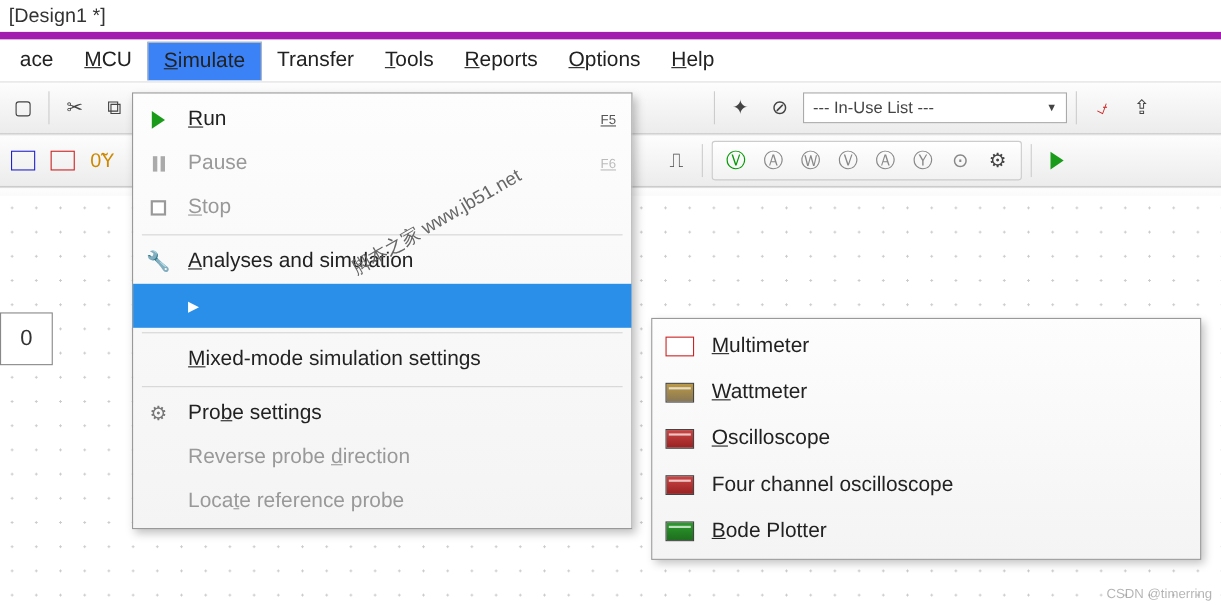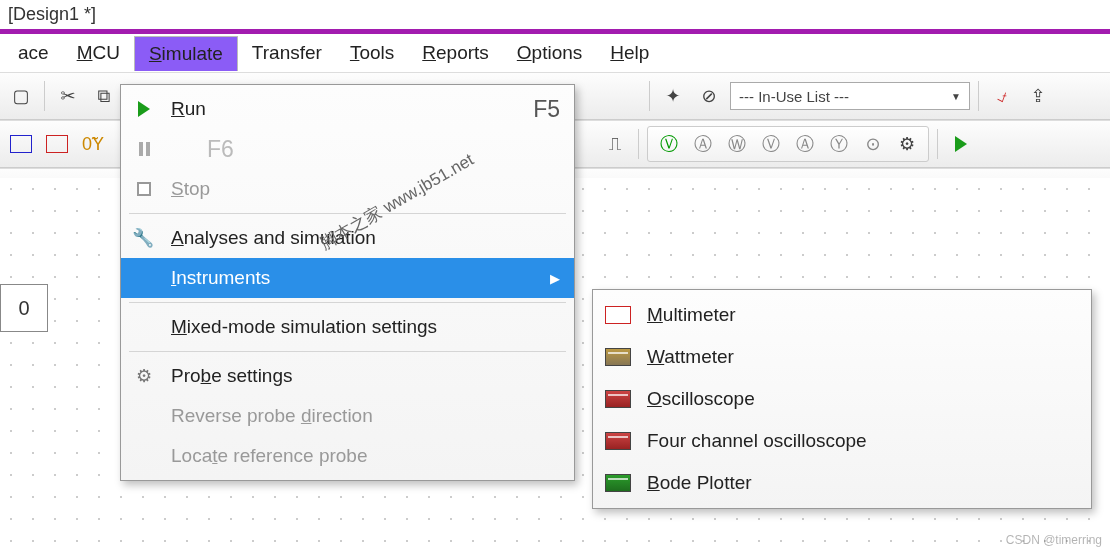"[Design1 *]" .title-bar { border-bottom: 5px solid #a21caf -> 7px solid #a21caf }
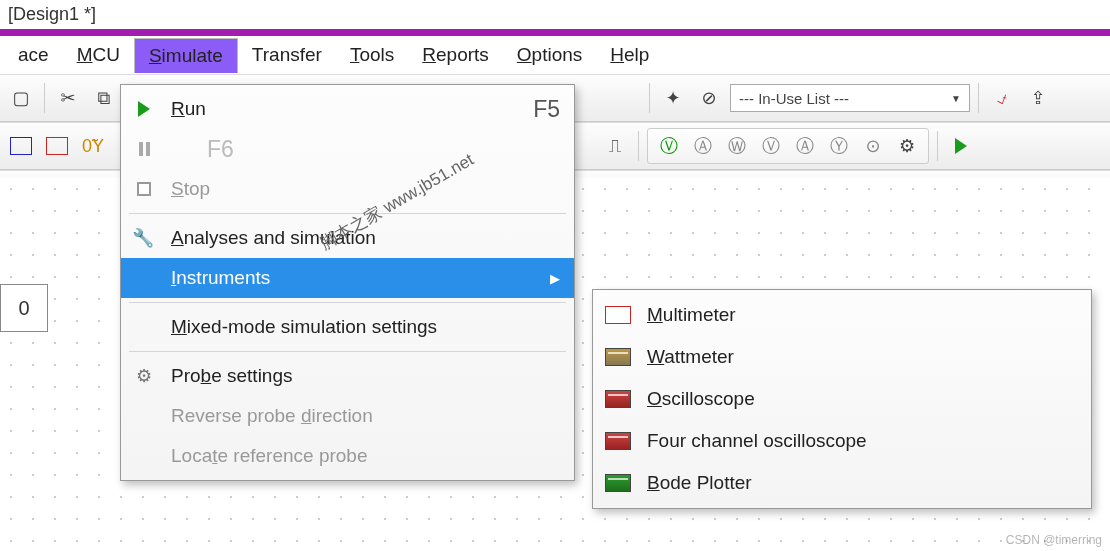"Simulate" .menu-item.open { background: #8b5cf6 -> #3b82f6 }
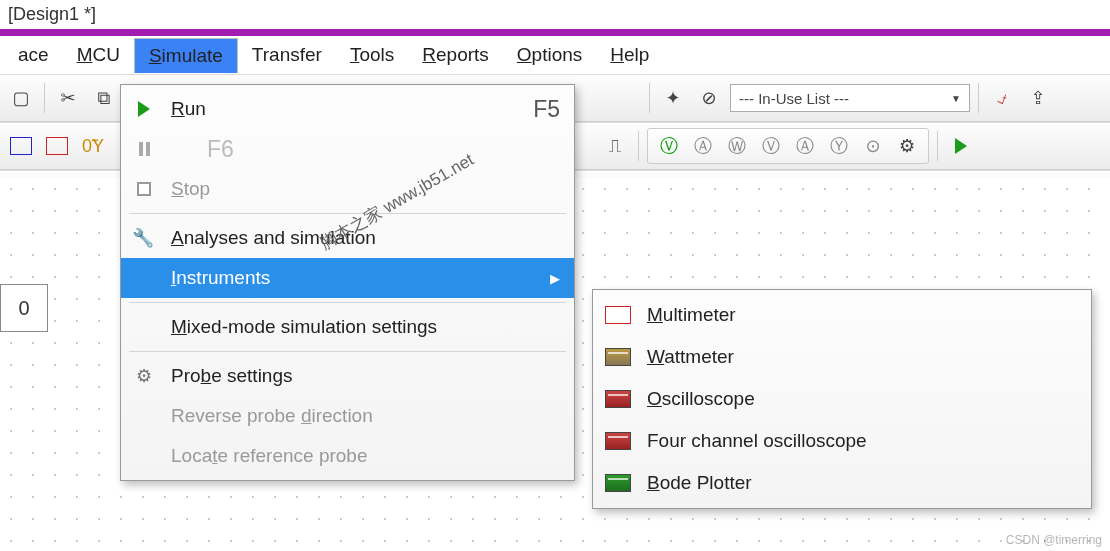"F5" .dd-shortcut { font-size: 23px -> 12px; text-decoration: none -> underline }
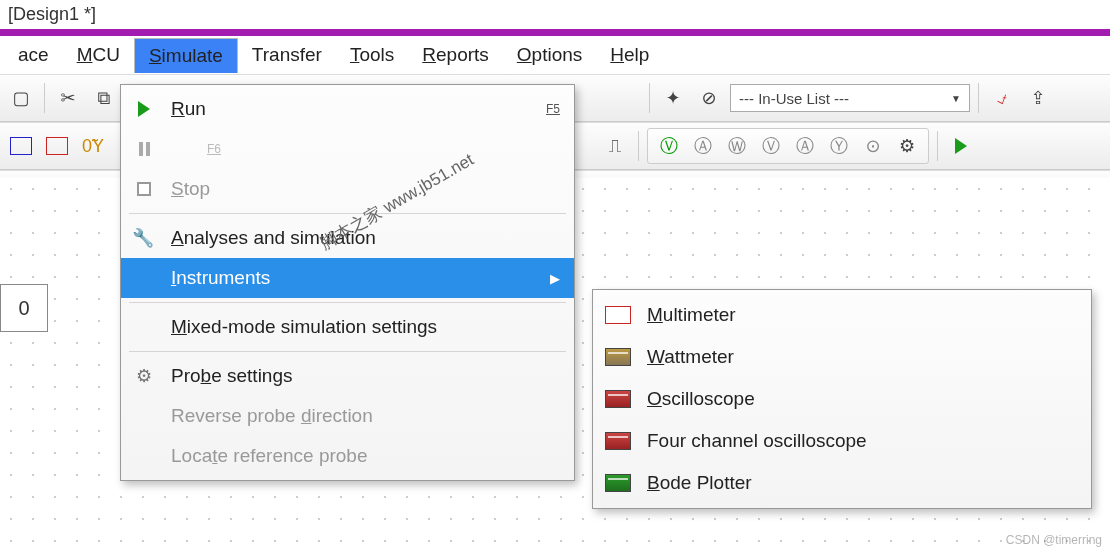"Pause" span.dd-label { html: none -> <span>Pause</span> }
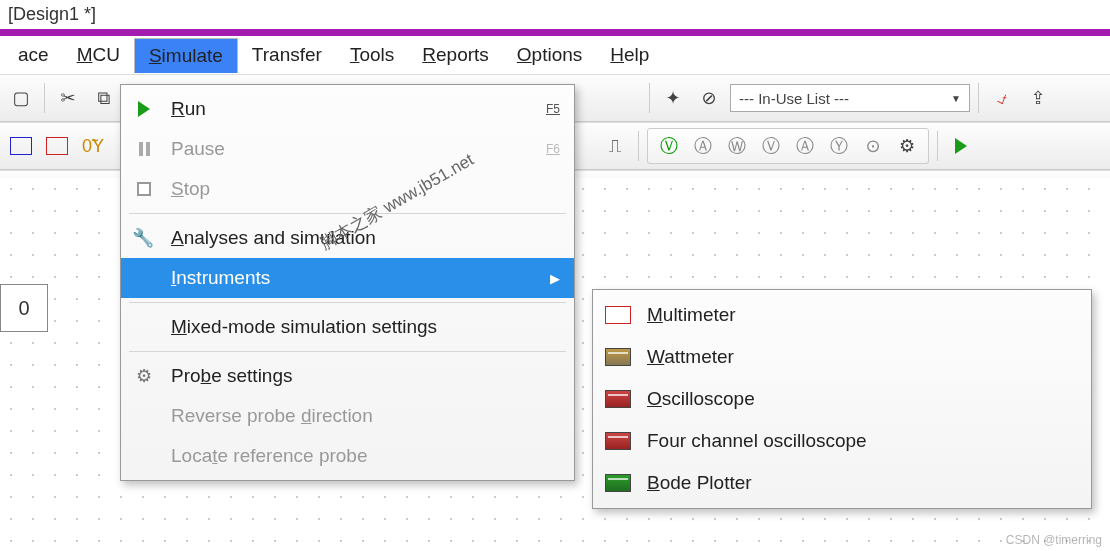"Instruments" span.dd-label { html: <span><span>I</span>nstruments</span> -> none }
